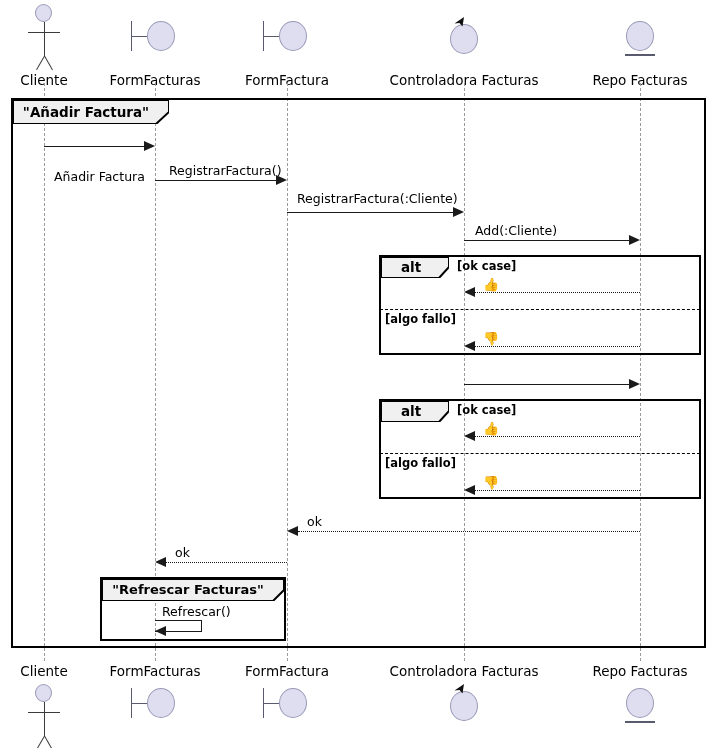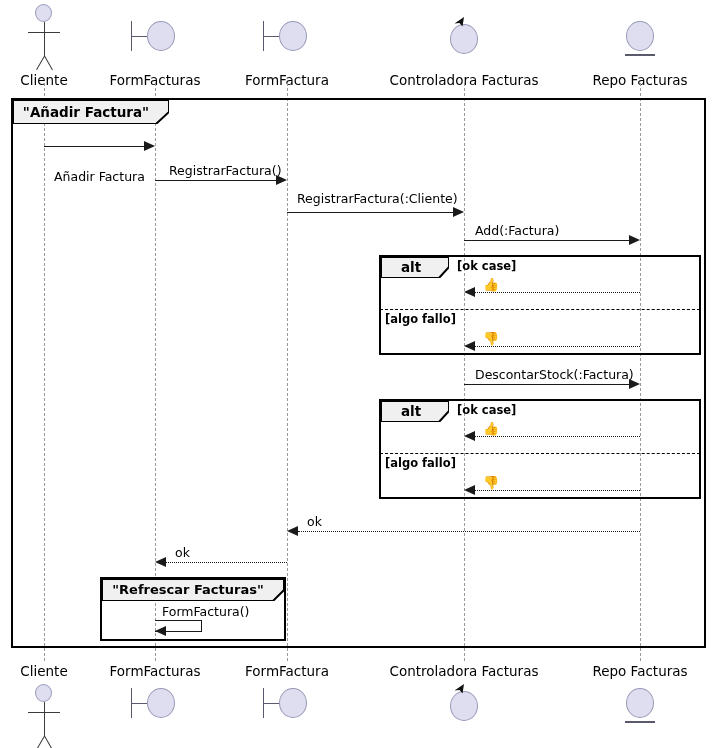"Add(:Factura)" div.msg-label { text: :Factura -> :Cliente }
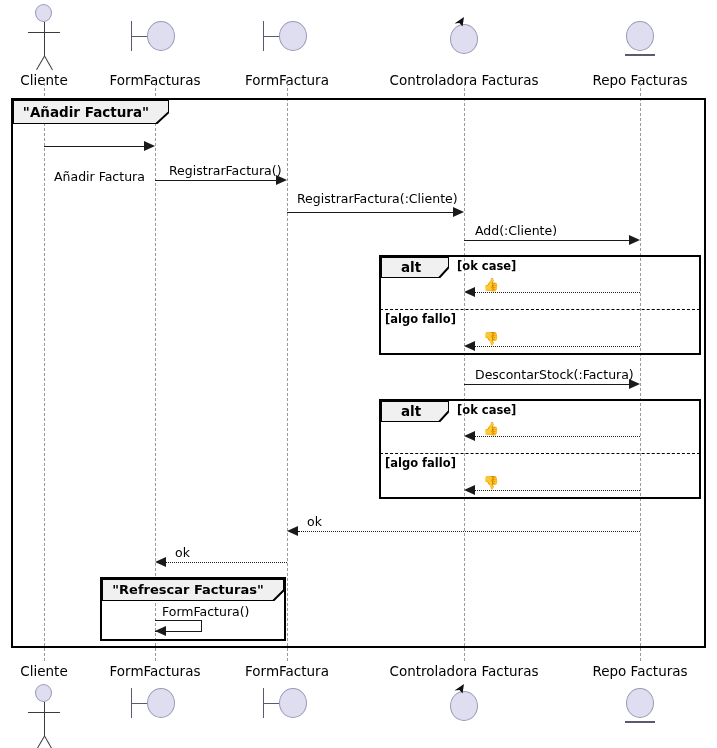"DescontarStock(:Factura)" div.msg-label { html: <div>DescontarStock(:Factura)</div> -> none }
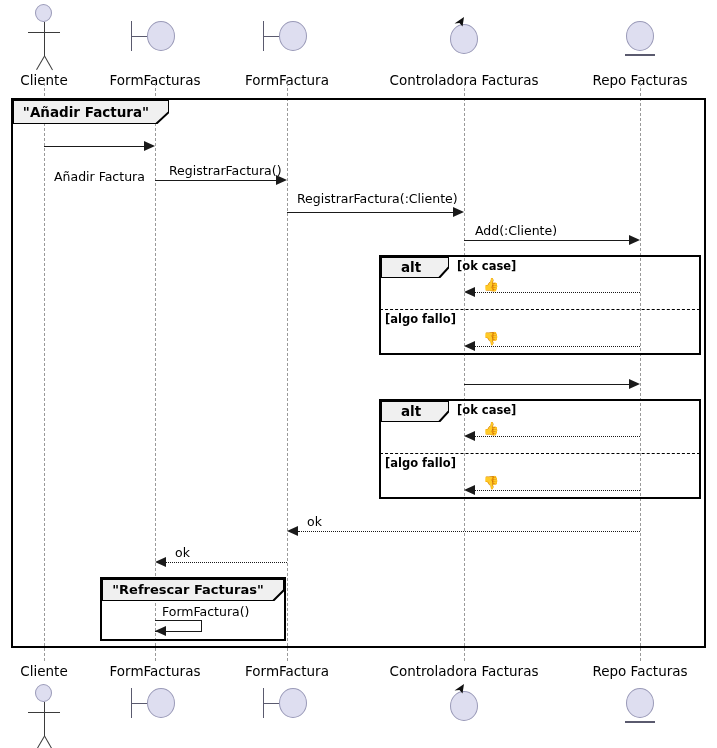"FormFactura()" div.msg-label { text: FormFactura -> Refrescar }
